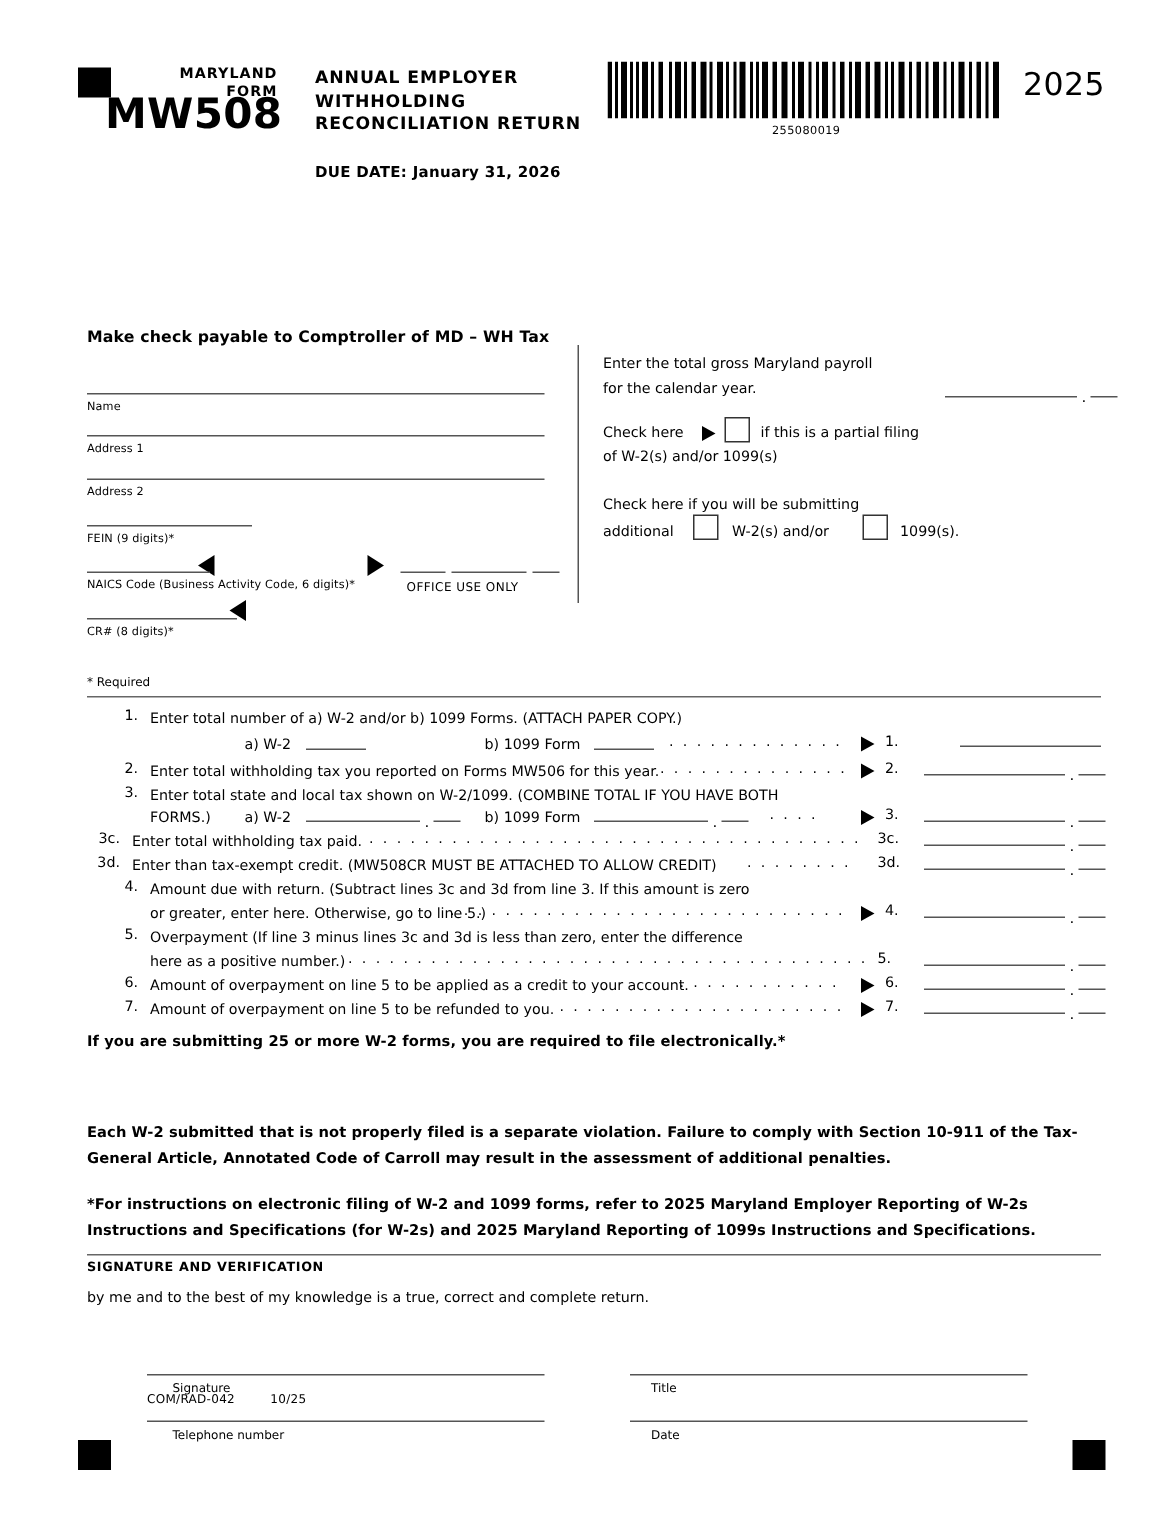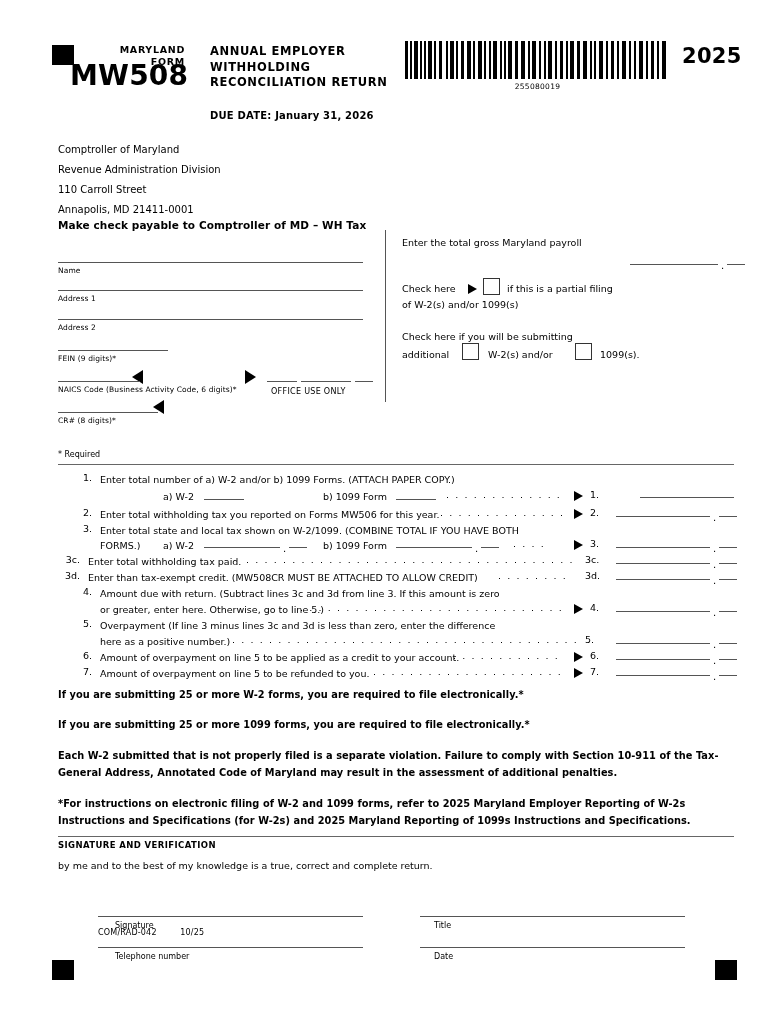"2025" .hdr-year { font-weight: bold -> normal }
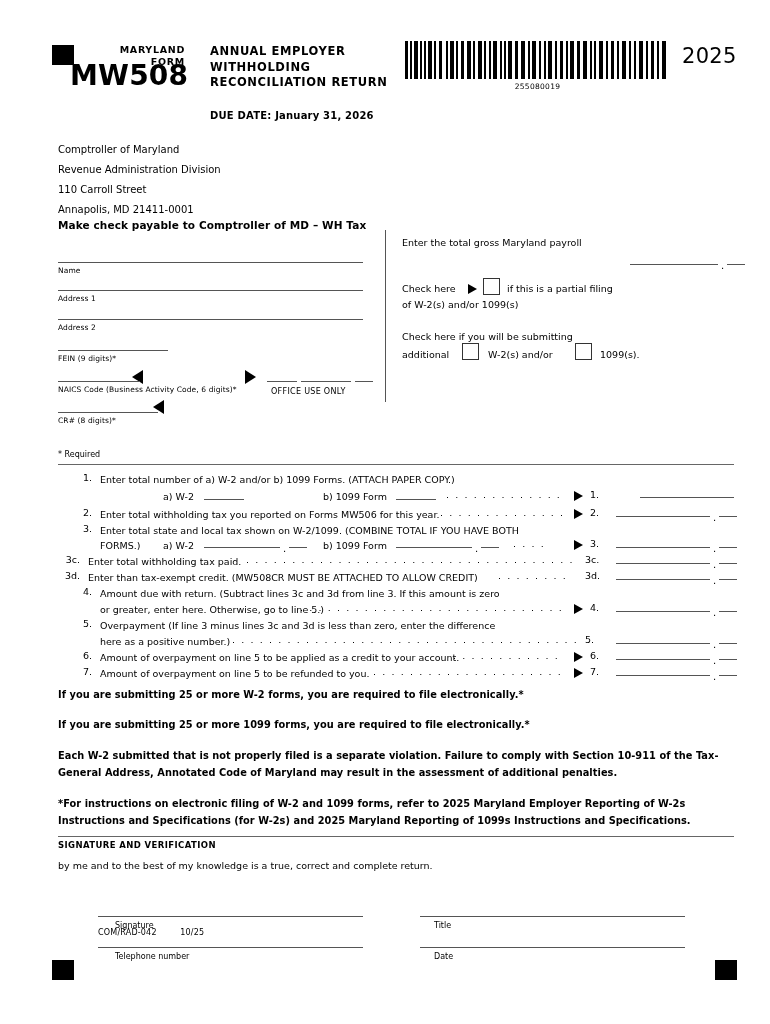"Comptroller of Maryland" div.agency { html: <div> <div>Comptroller of Maryland</div> <div>Revenue Administration Division</div> <div>110 Carroll Street</div> <div>Annapolis, MD 21411-0001</div> </div> -> none }
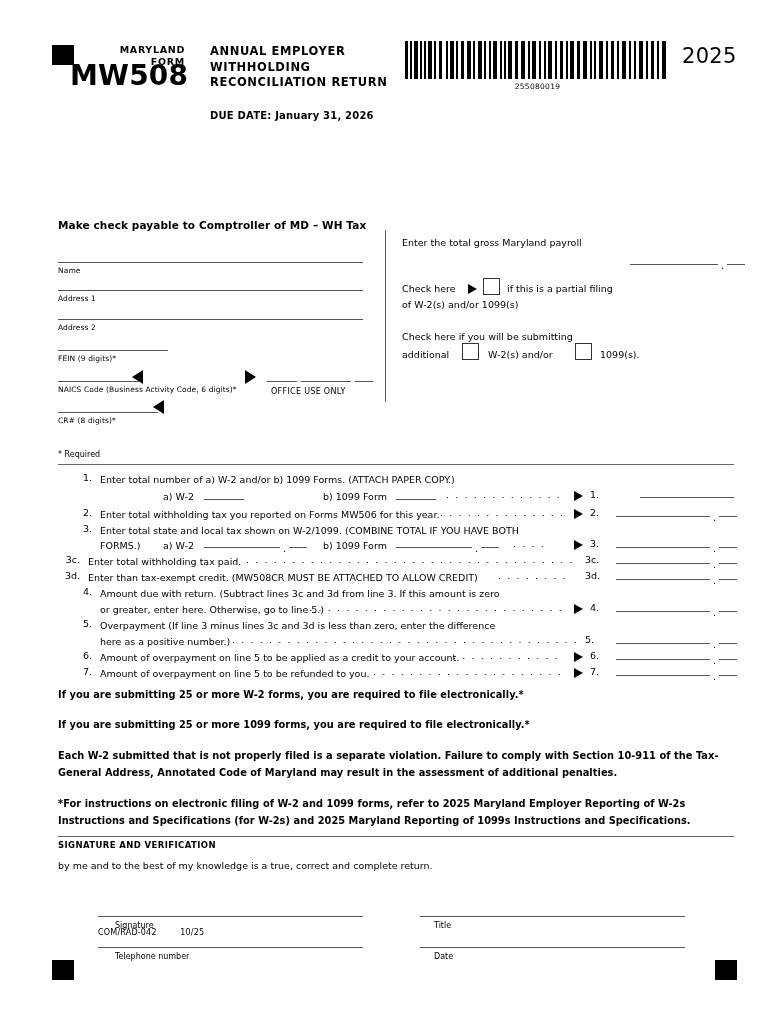"for the calendar year." div { html: none -> <div>for the calendar year.</div> }
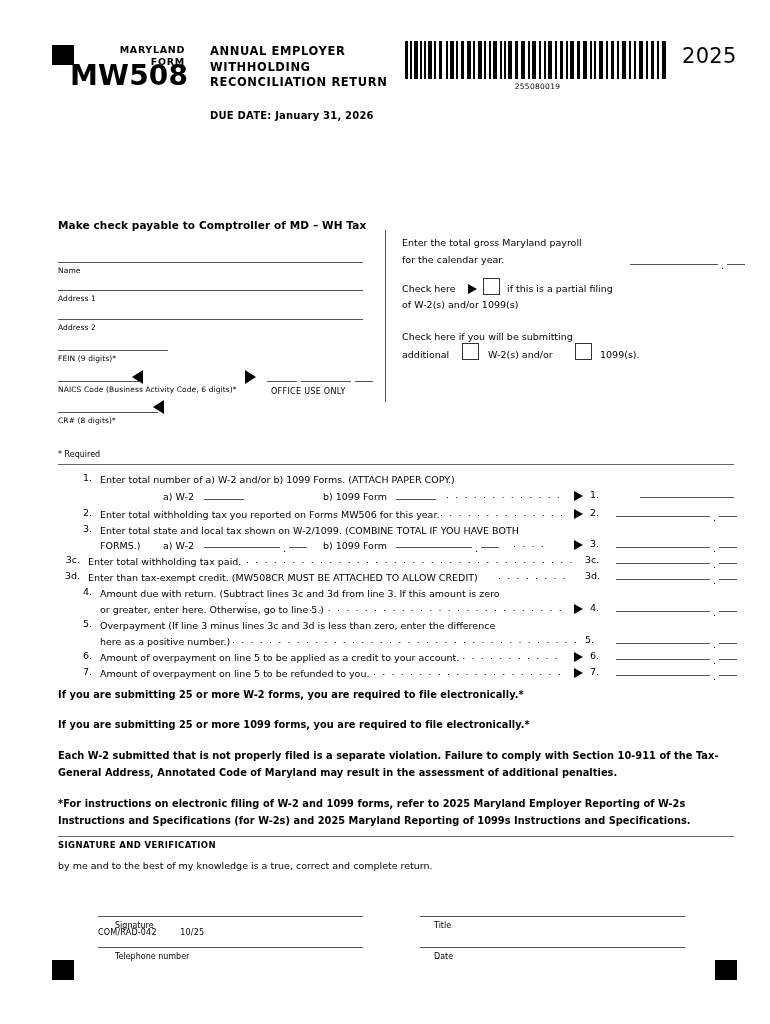"If you are submitting 25 or more 1099" div.notice { html: <div>If you are submitting 25 or more 1099 forms, you are required to file electronically.*</div> -> none }
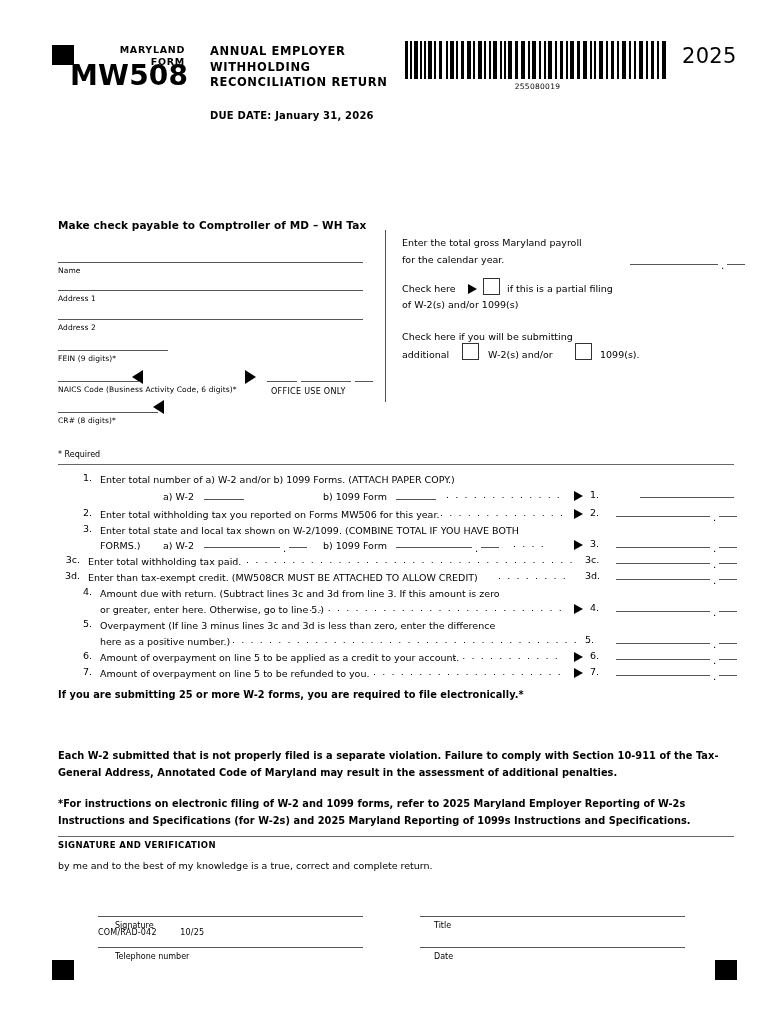"General Address, Annotated Code of" div.notice { text: Address, Annotated Code of Maryland -> Article, Annotated Code of Carroll }
